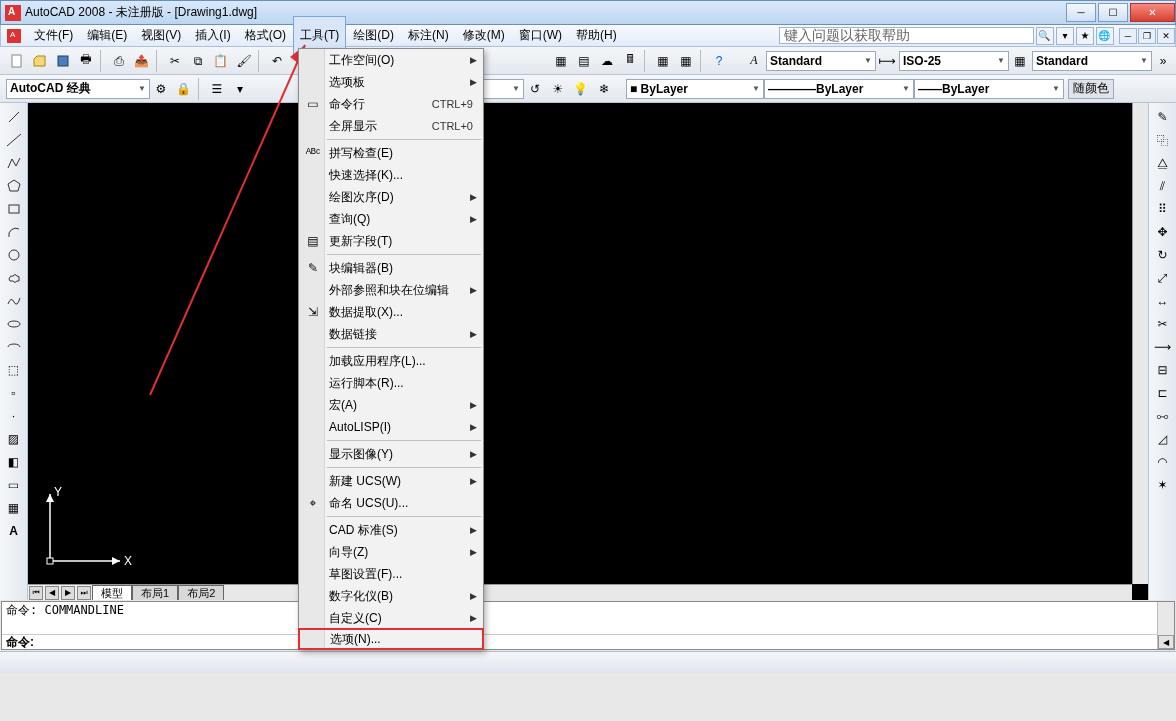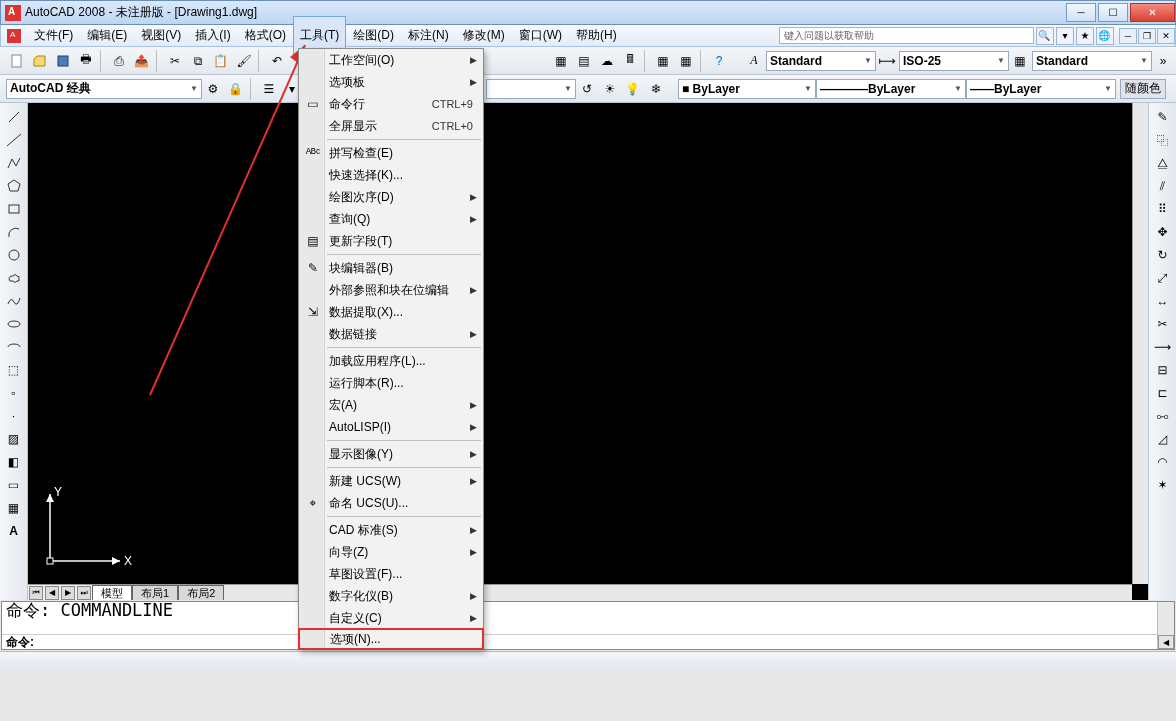"键入问题以获取帮助" .menubar input.helpinput { font-size: 10px -> 14px }
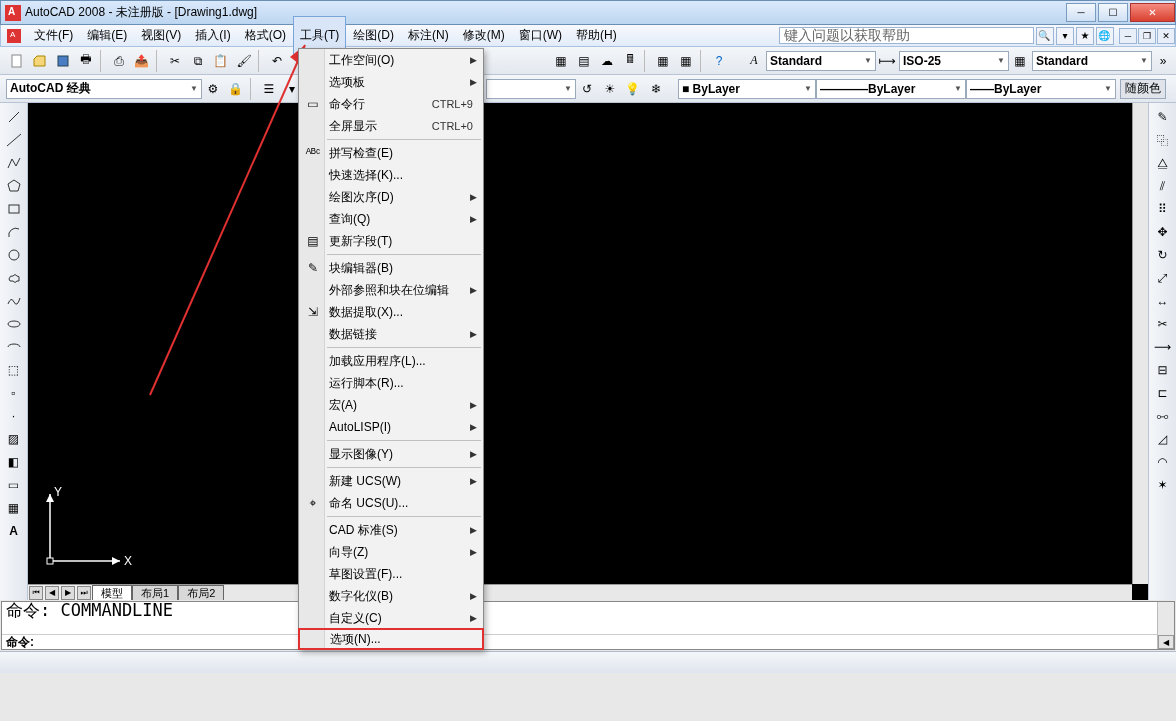"AutoCAD 经典" div.combo { width: 196px -> 144px }
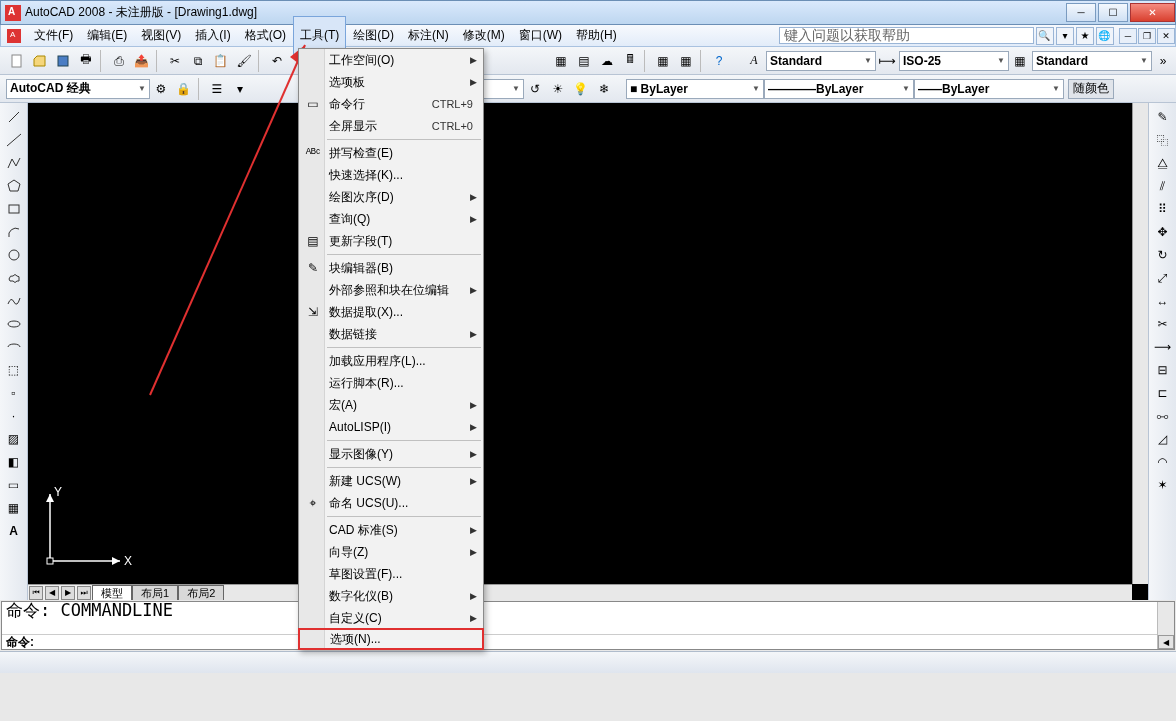"命令: COMMANDLINE" .cmdarea .cmdline { font-size: 17px -> 12px }
